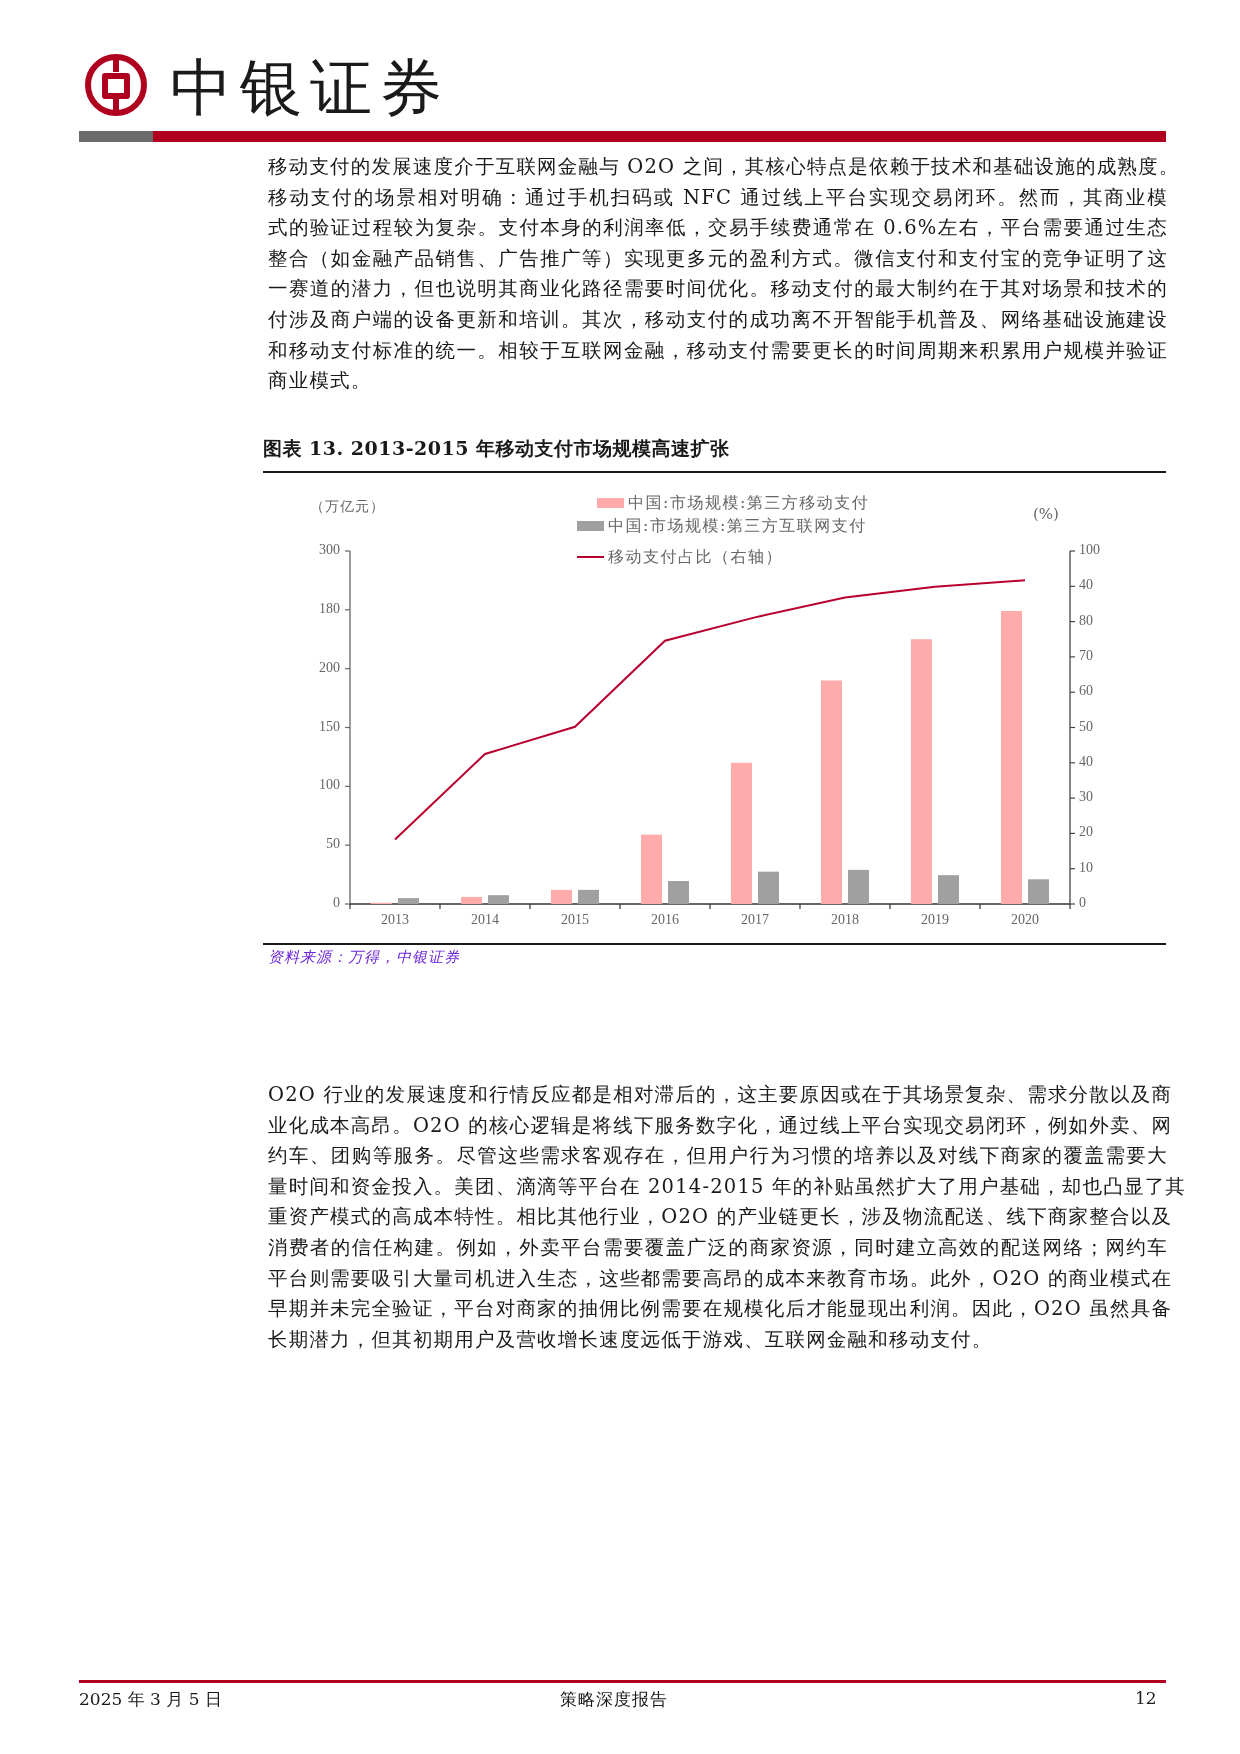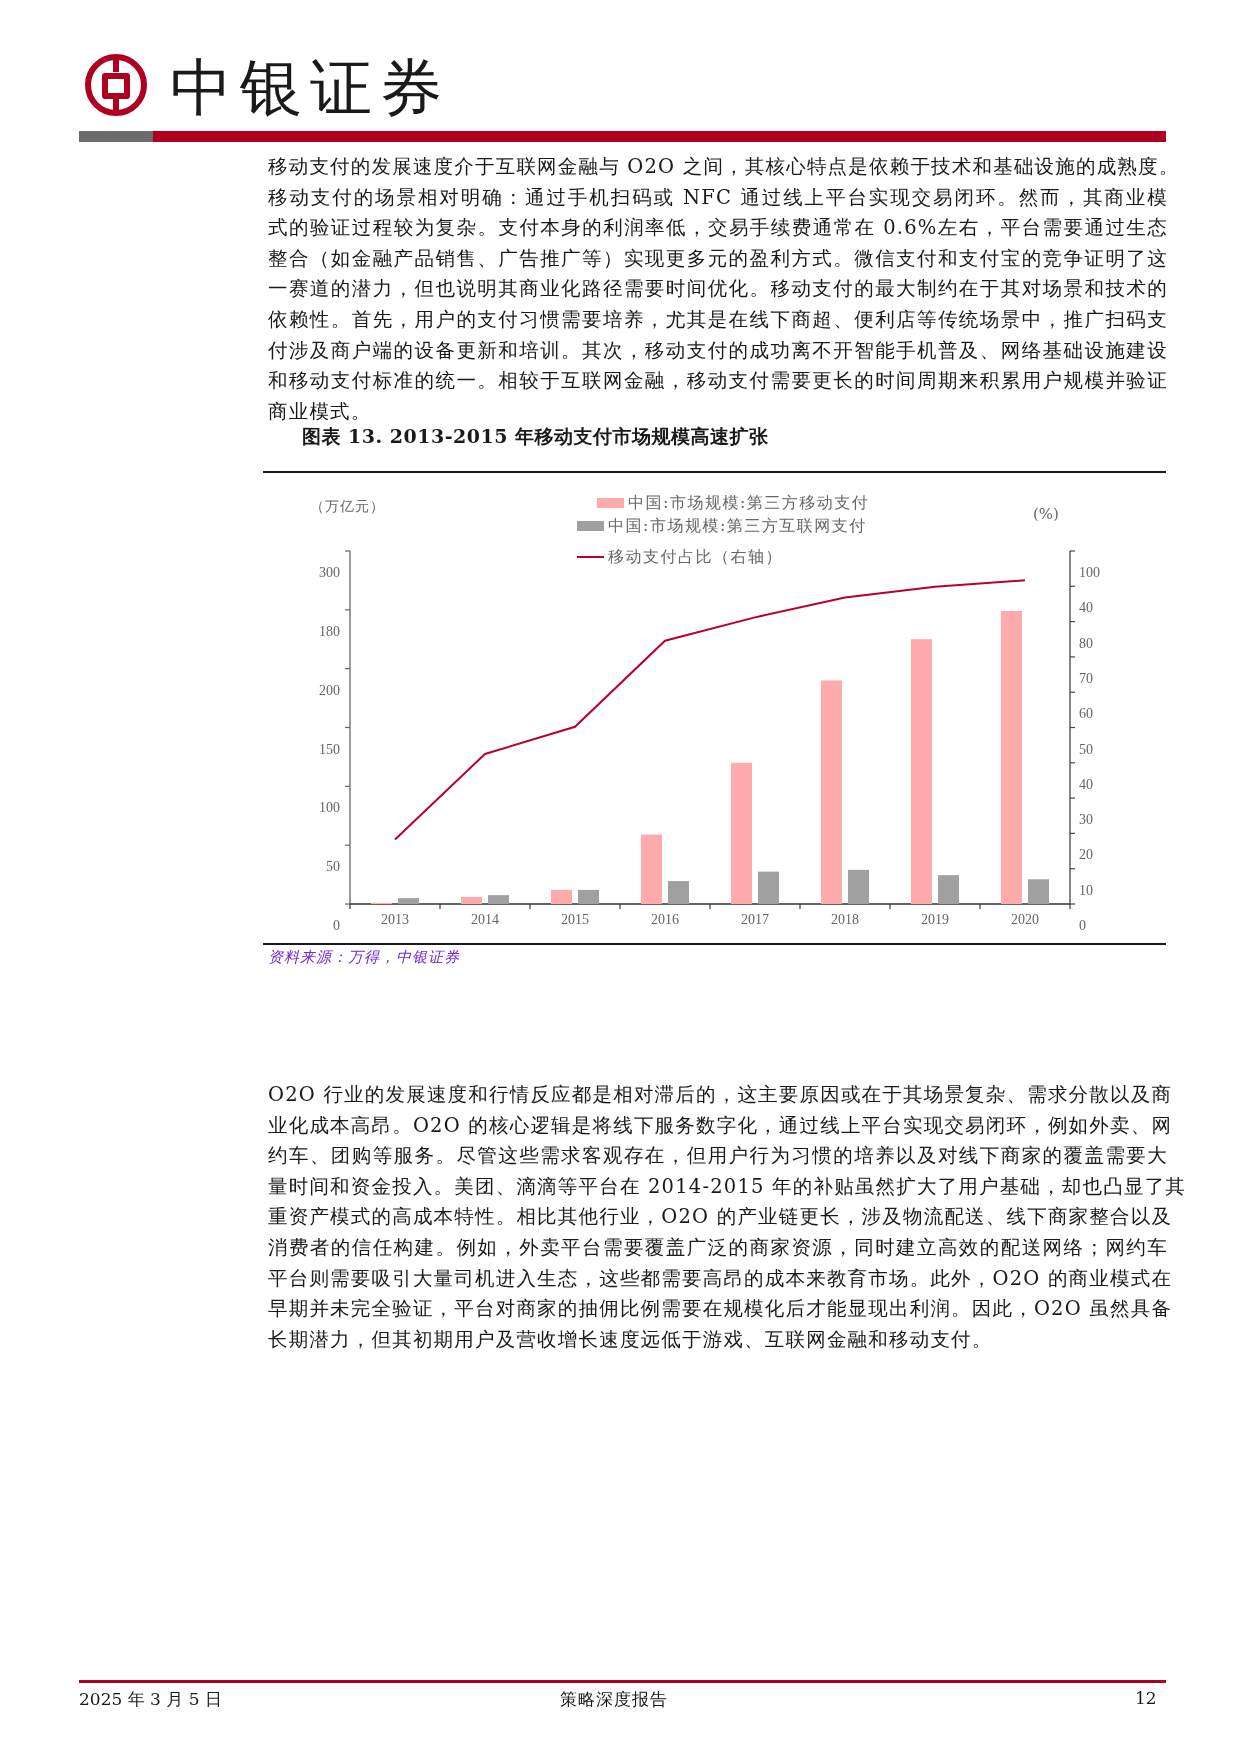"依赖性。首先，用户的支付习惯需要培养，尤其是在线下商超、便利店等传统场景中，推广" span.ln { html: <span>依赖性。首先，用户的支付习惯需要培养，尤其是在线下商超、便利店等传统场景中，推广扫码支</span> -> none }
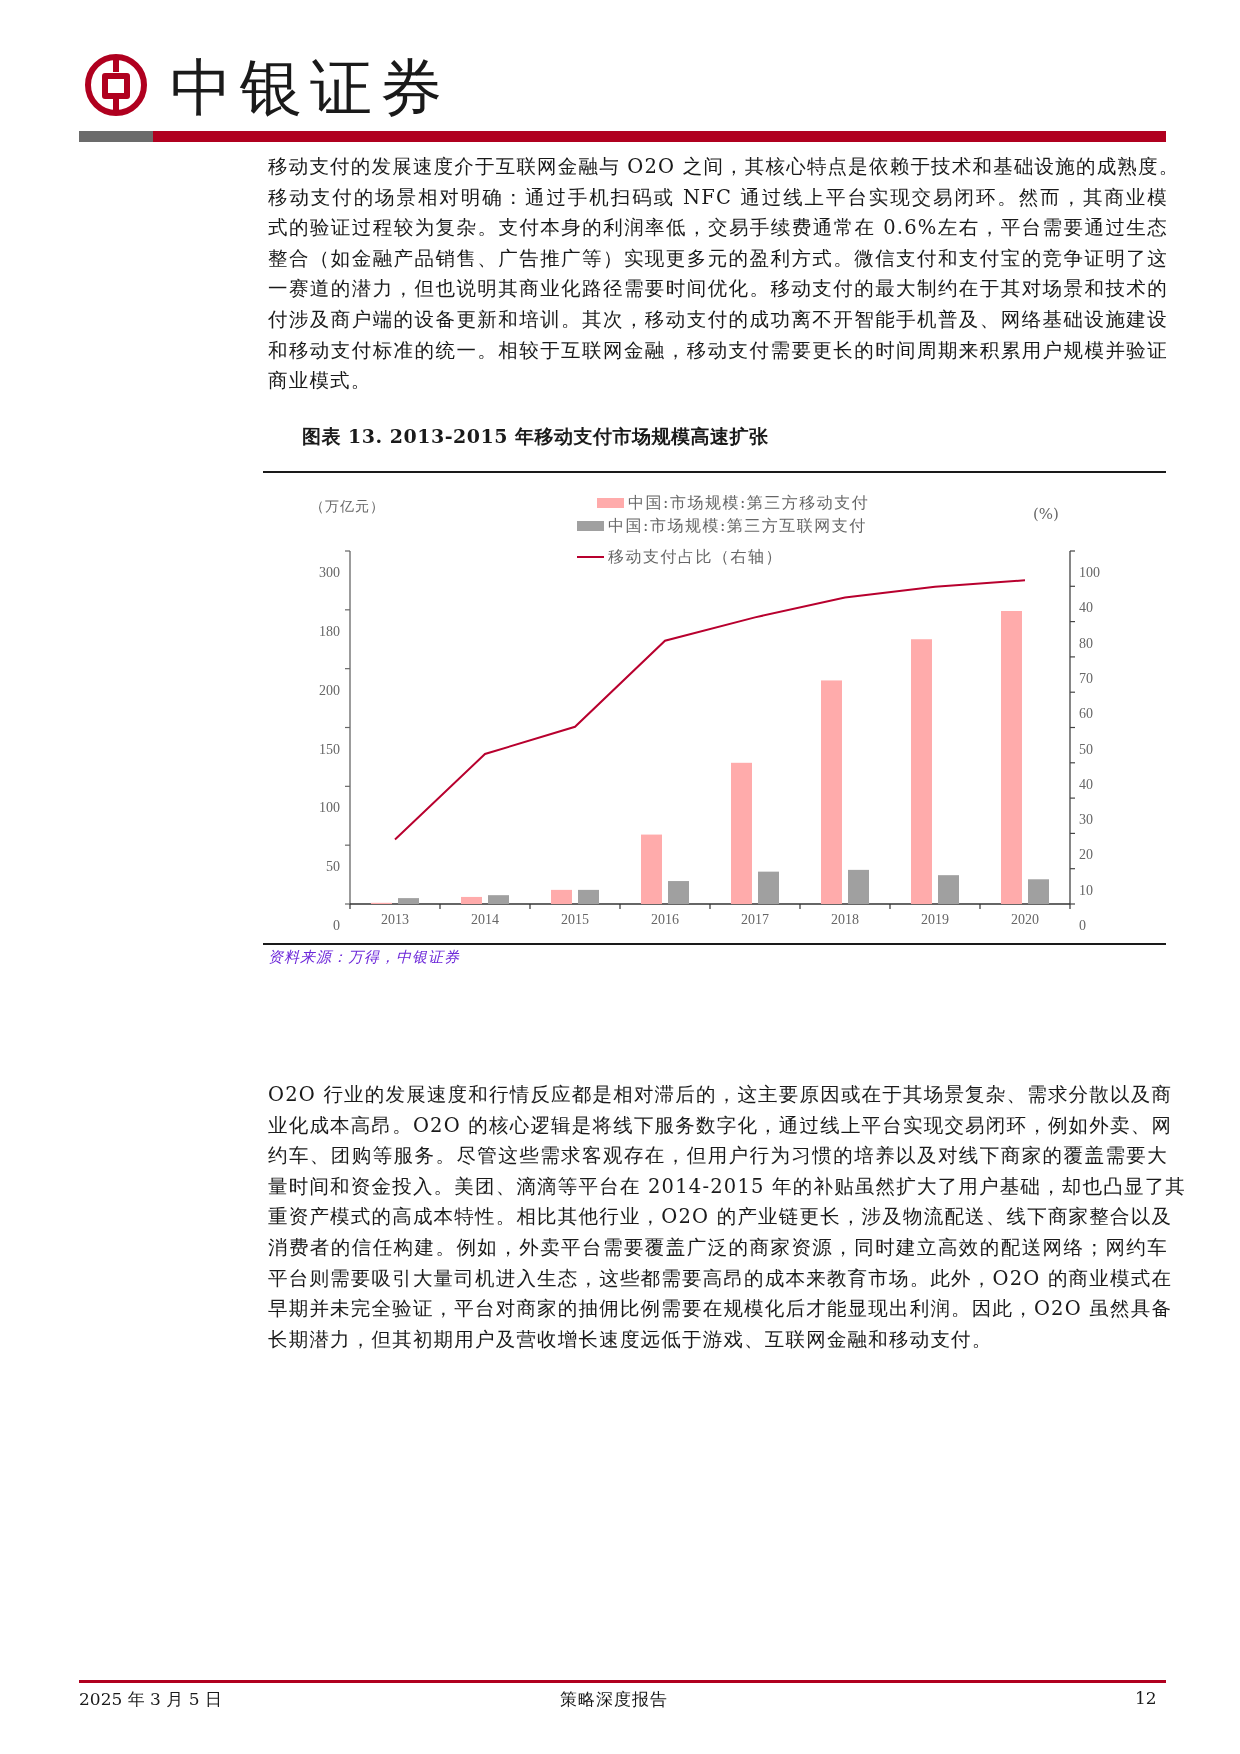"图表 13. 2013-2015 年移动支付市场规模高速扩张" .fig-title { margin-left: 39px -> none; top: 424px -> 436px }
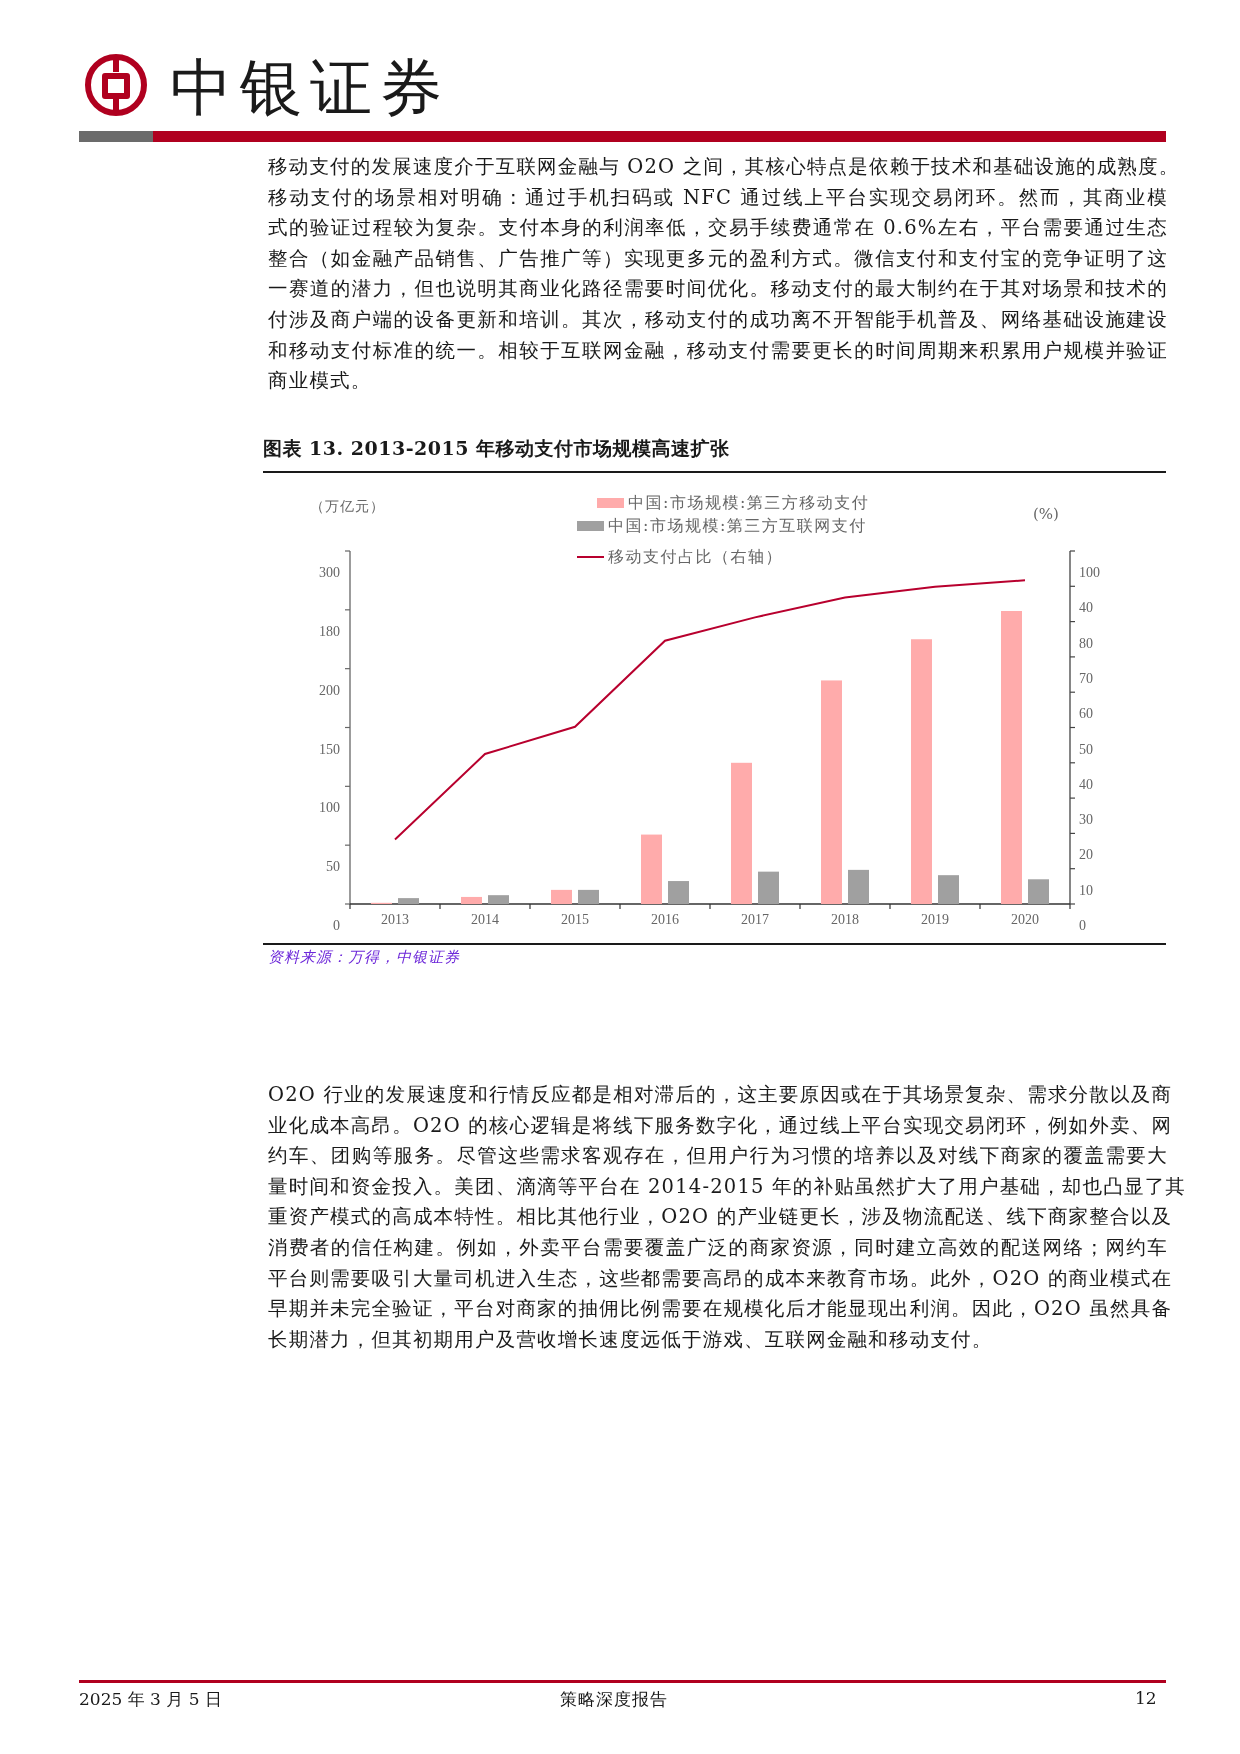"300" .tick-lbl { margin-top: 23px -> none }
